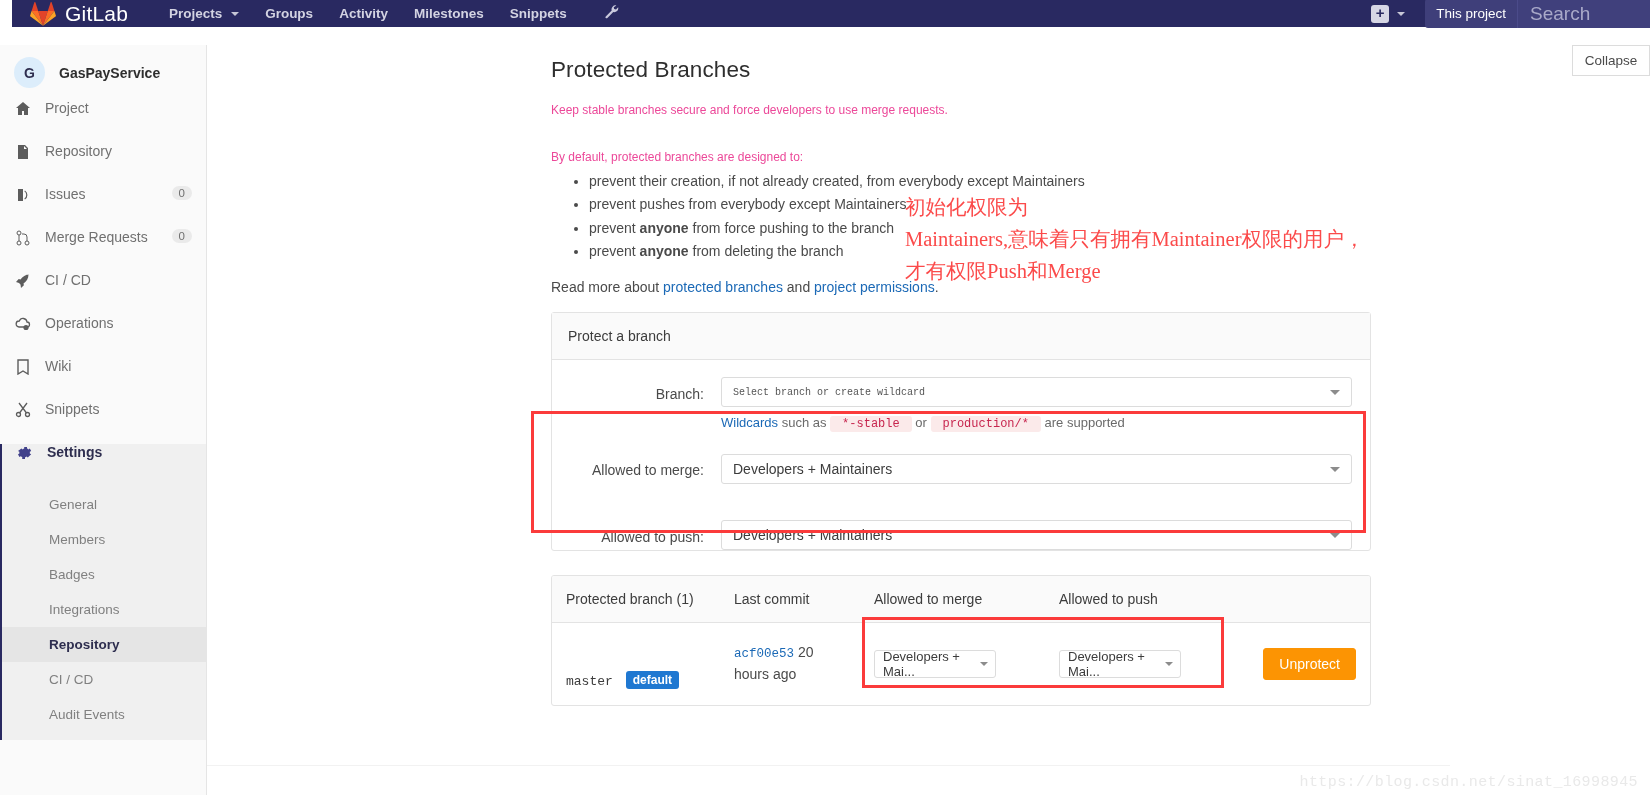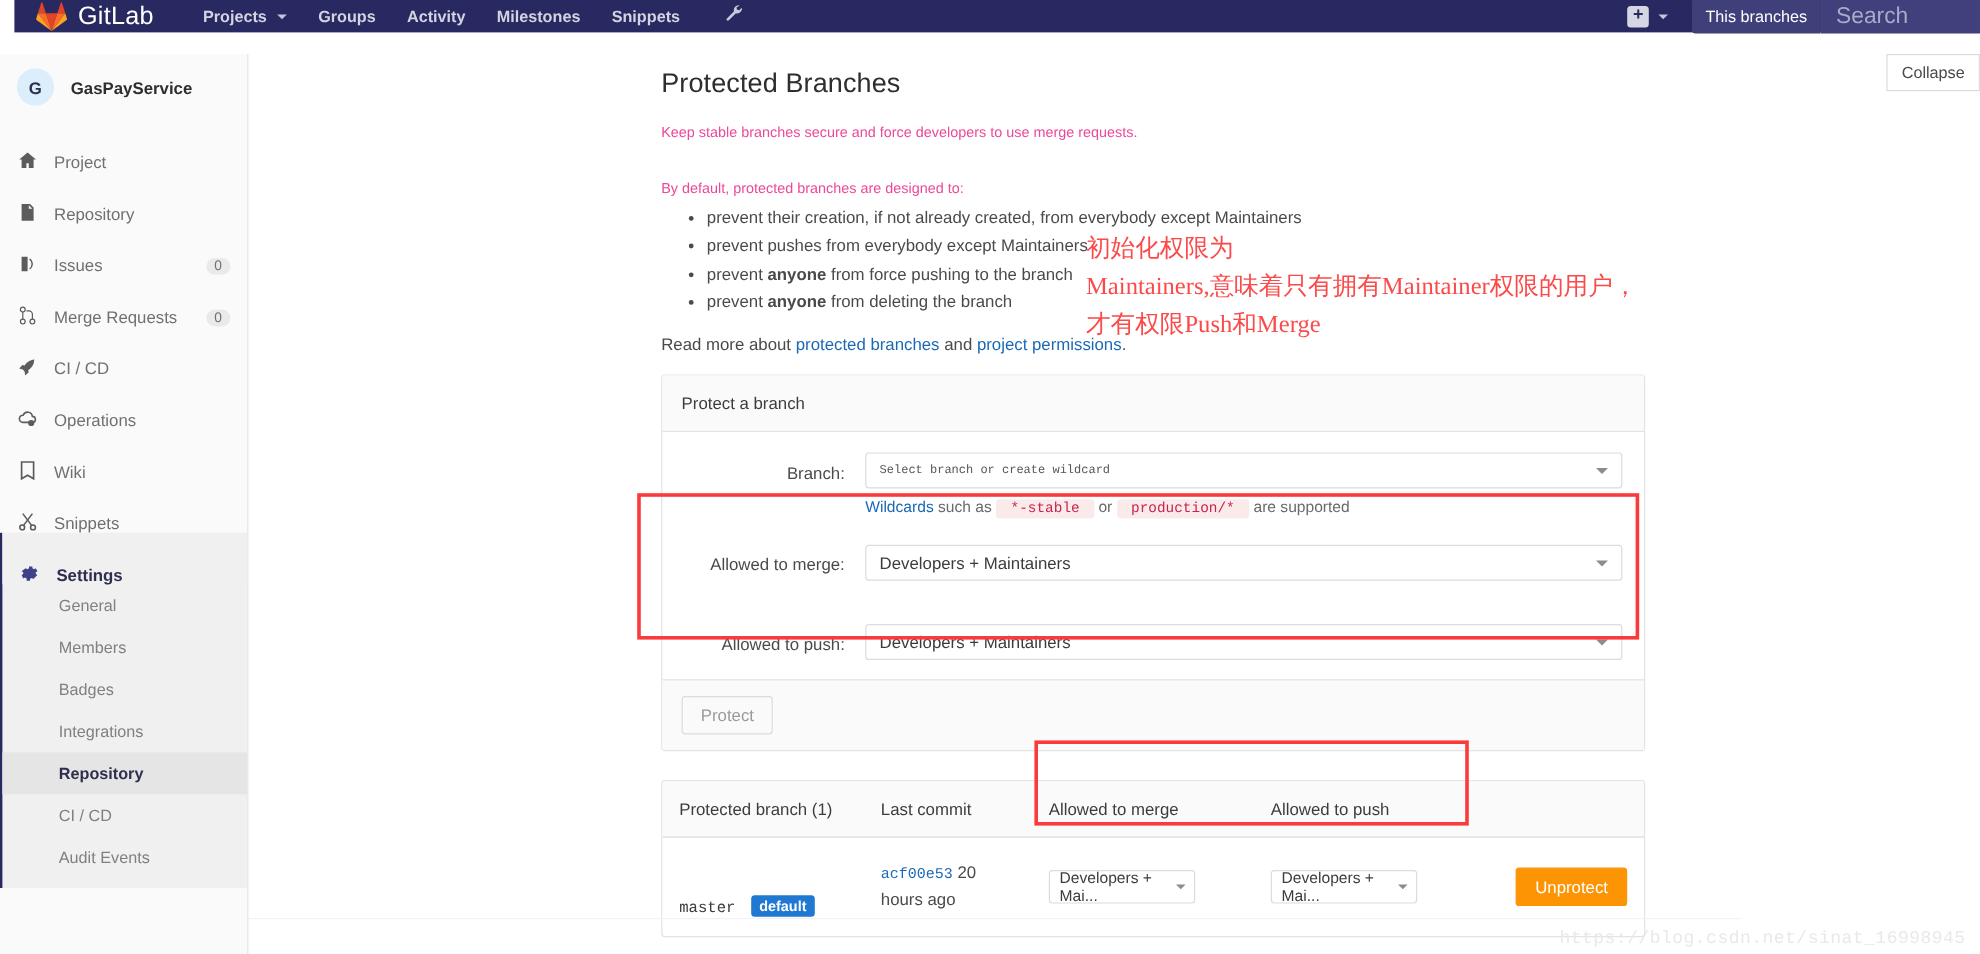"This branches" div.scope-btn { text: branches -> project }
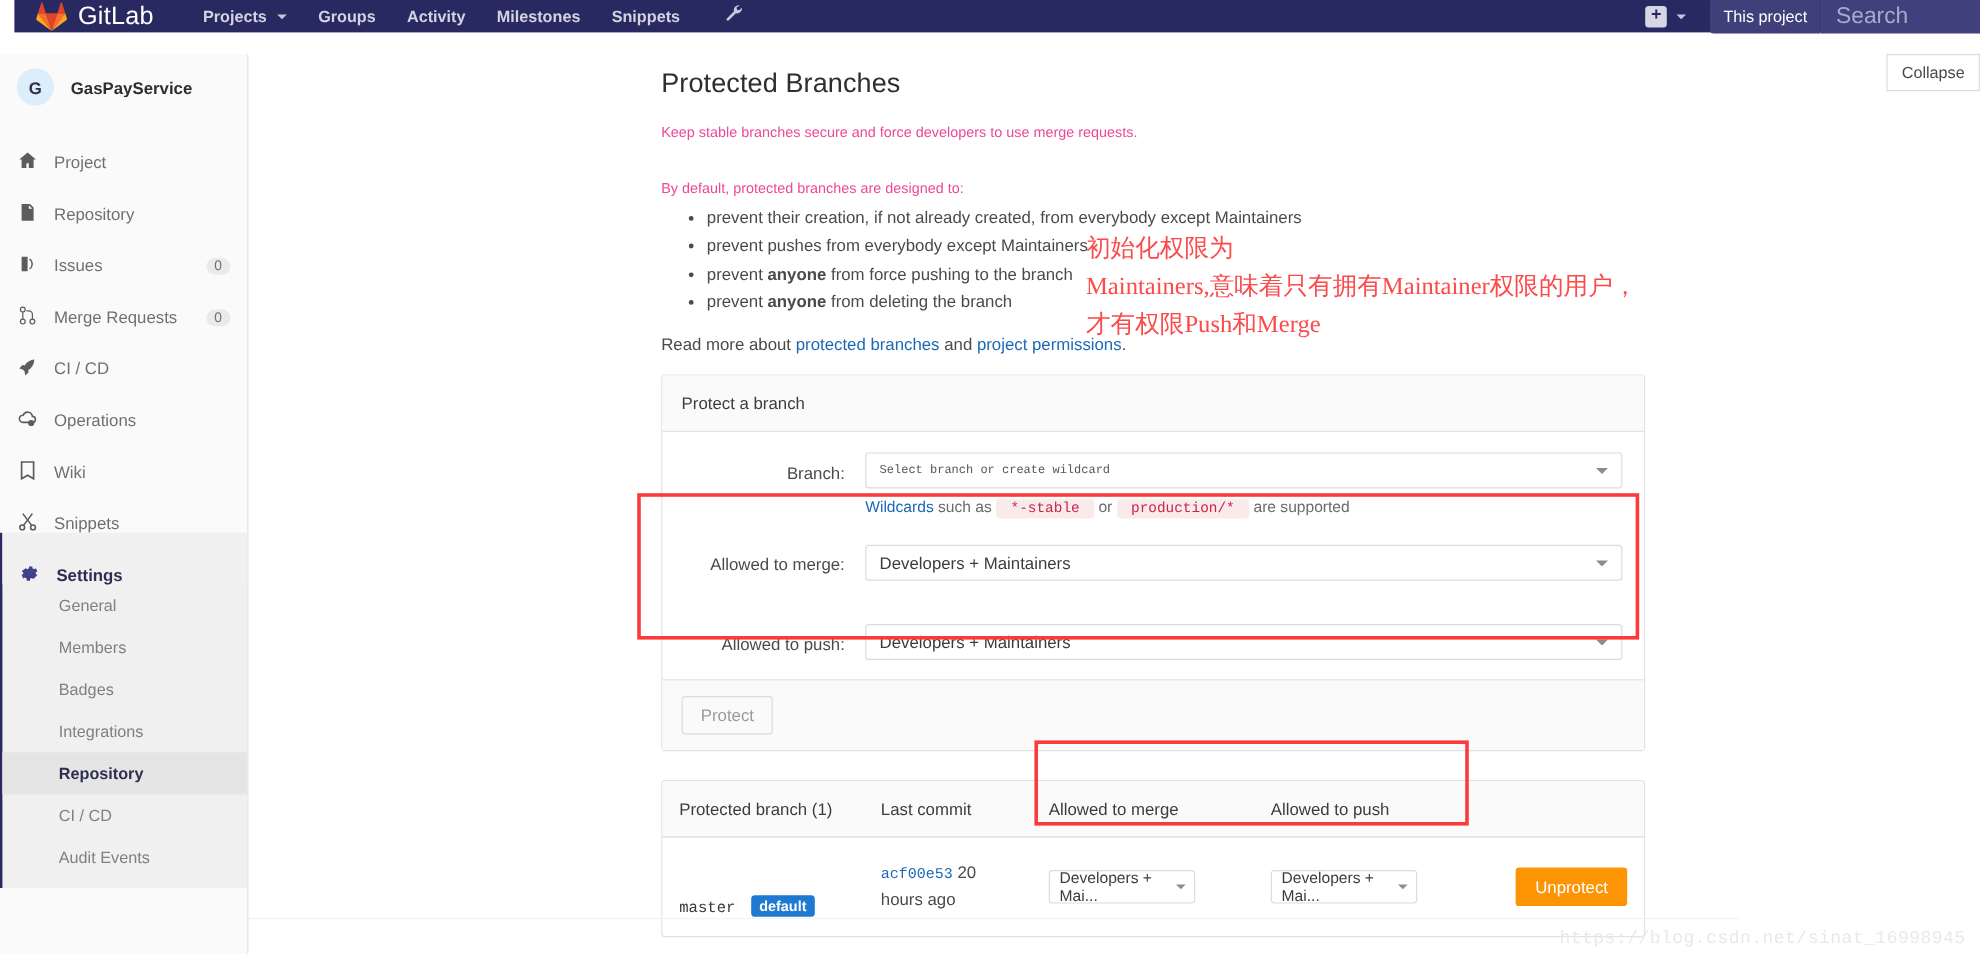"Project" .side-item { align-items: flex-end -> flex-start }
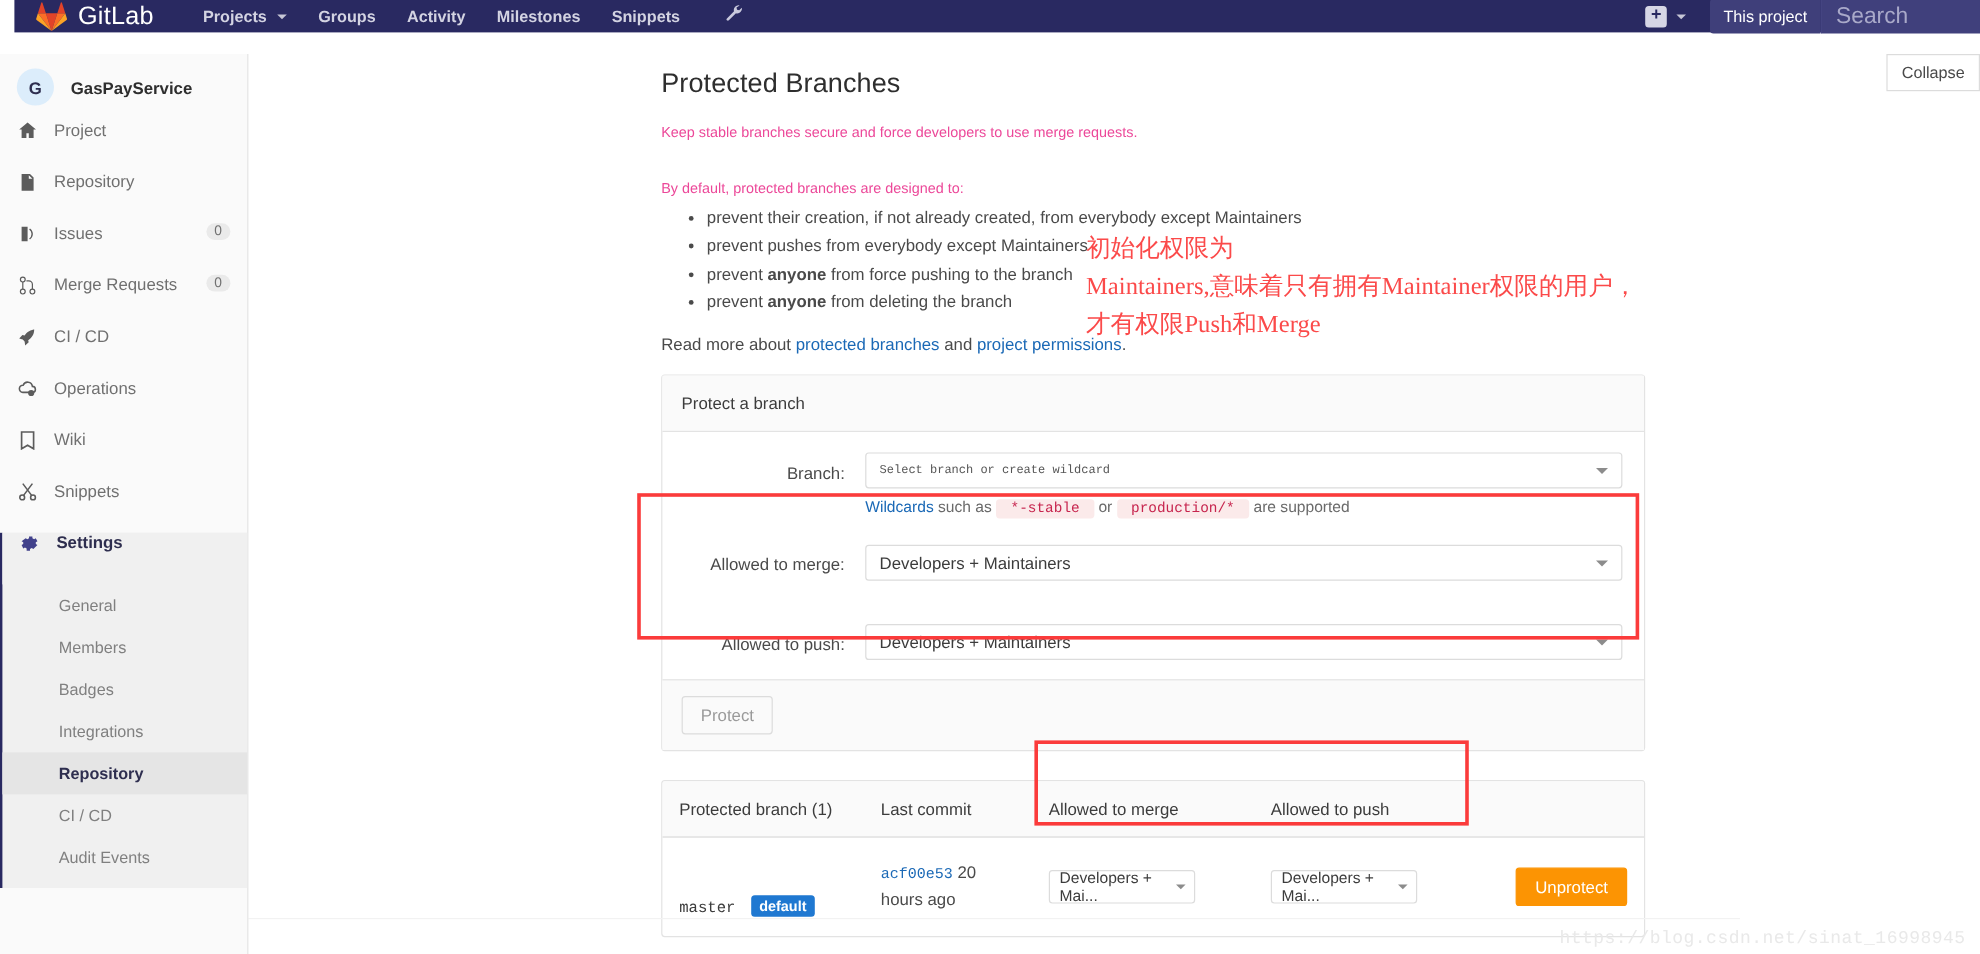"Protect" div.panel-footer { html: <div> <button>Protect</button> </div> -> none }
